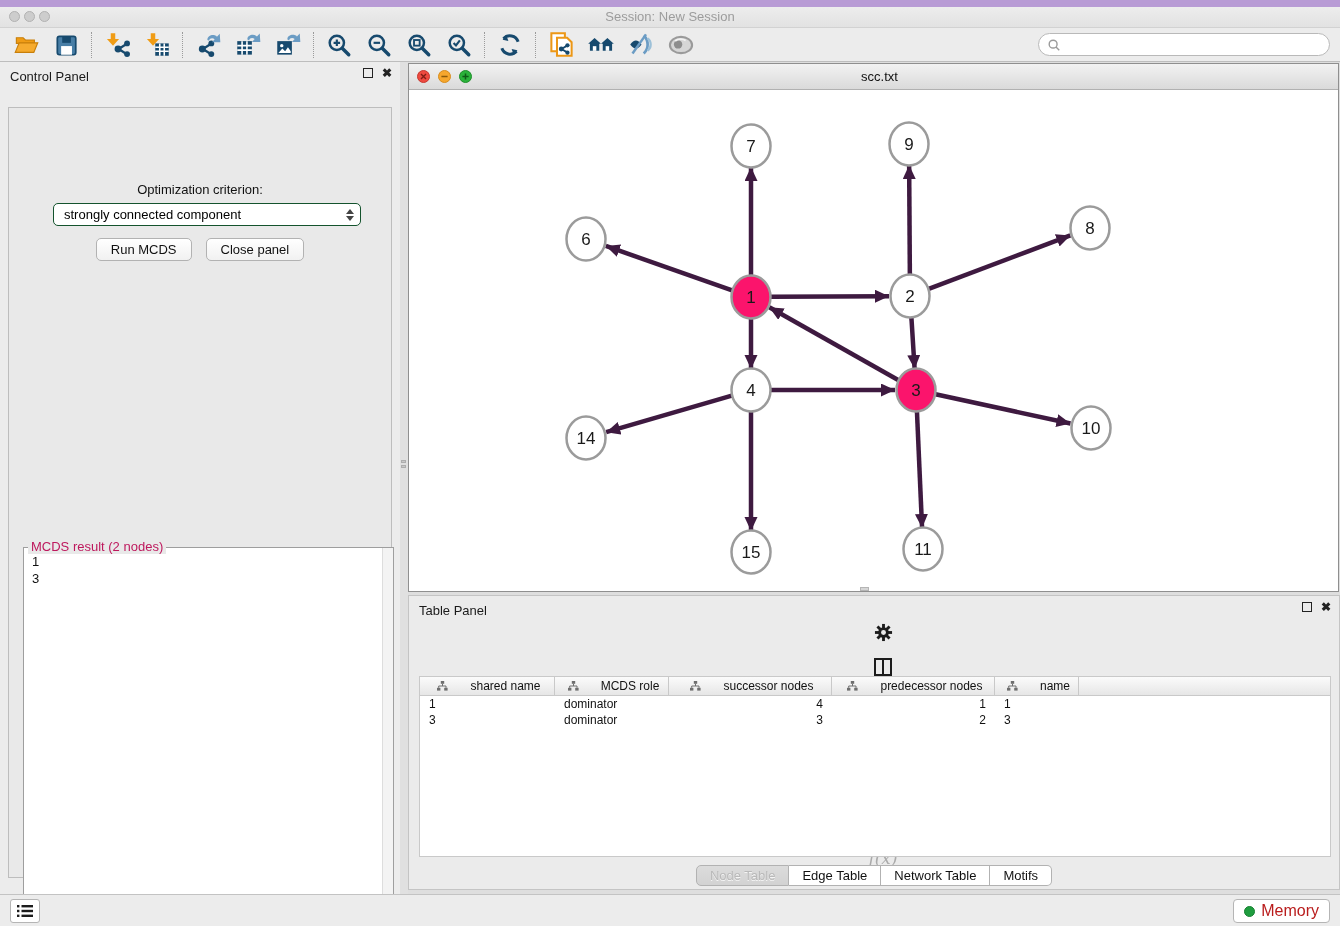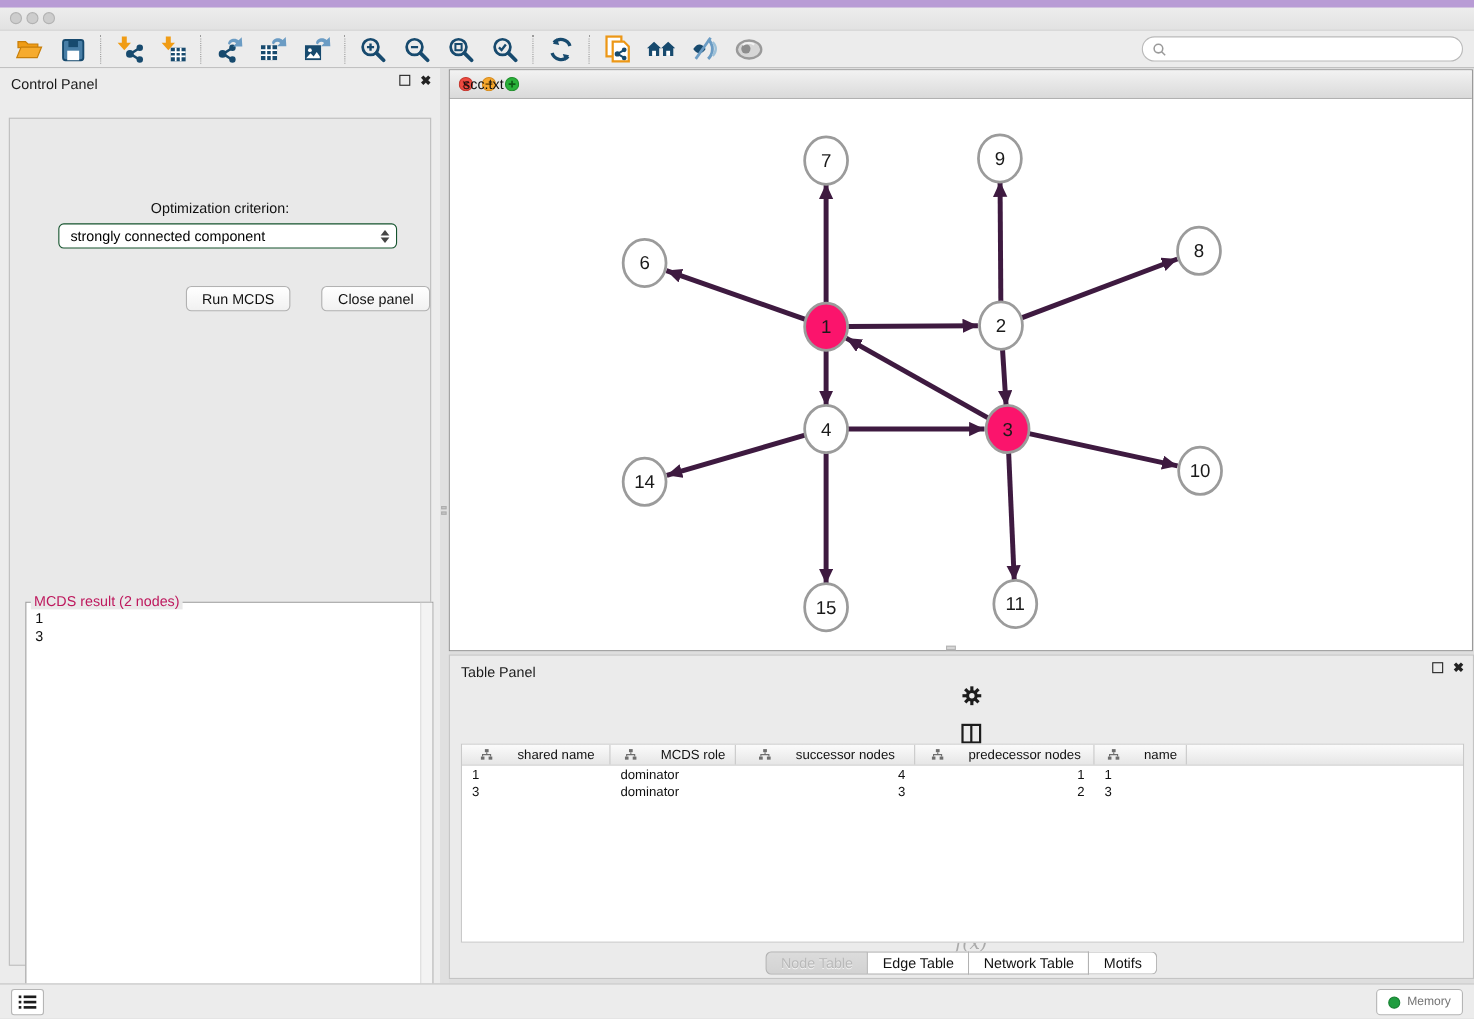"Session: New Session" div.win-title { html: none -> <div>Session: New Session</div> }
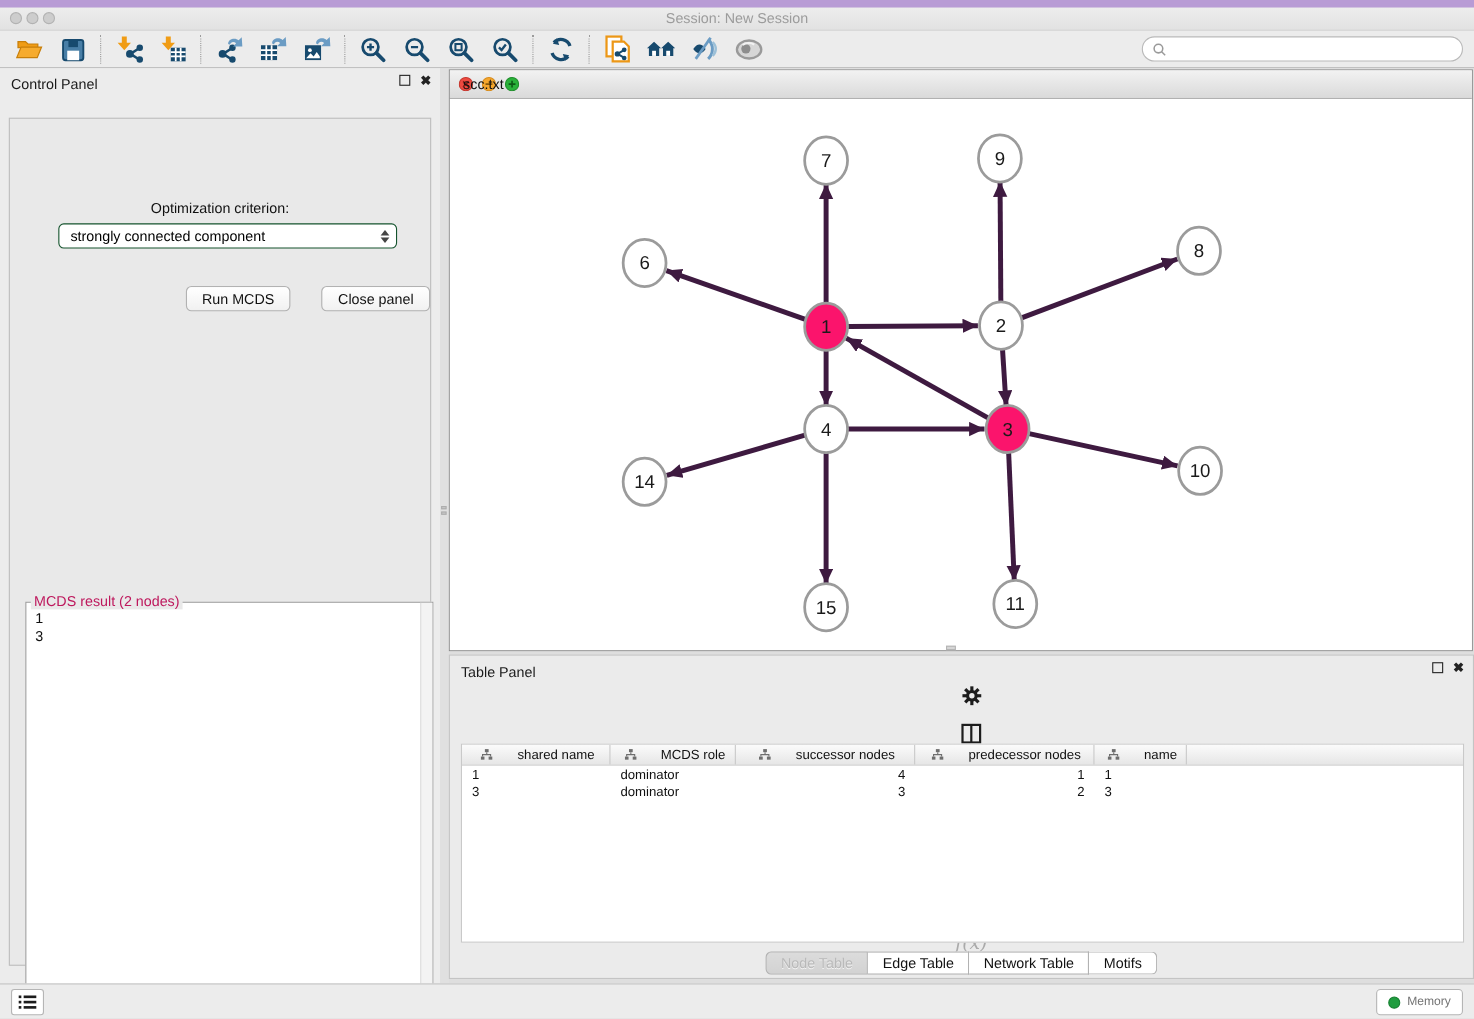"scc.txt" .nw-title { text-align: left -> center }
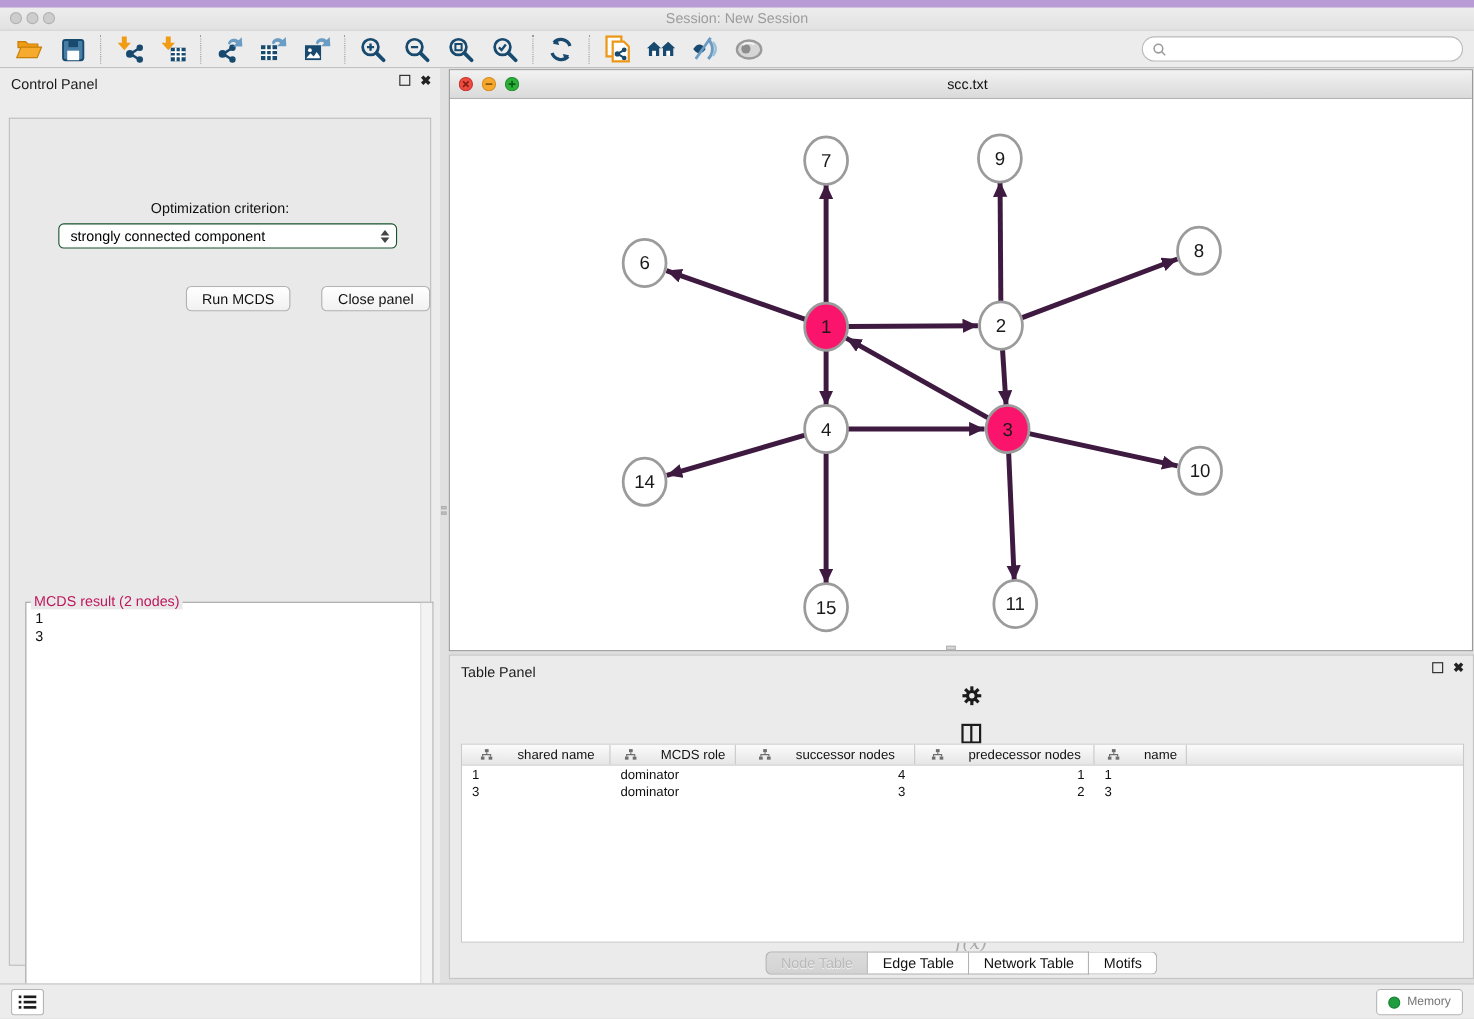"Run MCDS" .cp-buttons { gap: 28px -> 14px; justify-content: flex-end -> center; margin-top: 22px -> none }
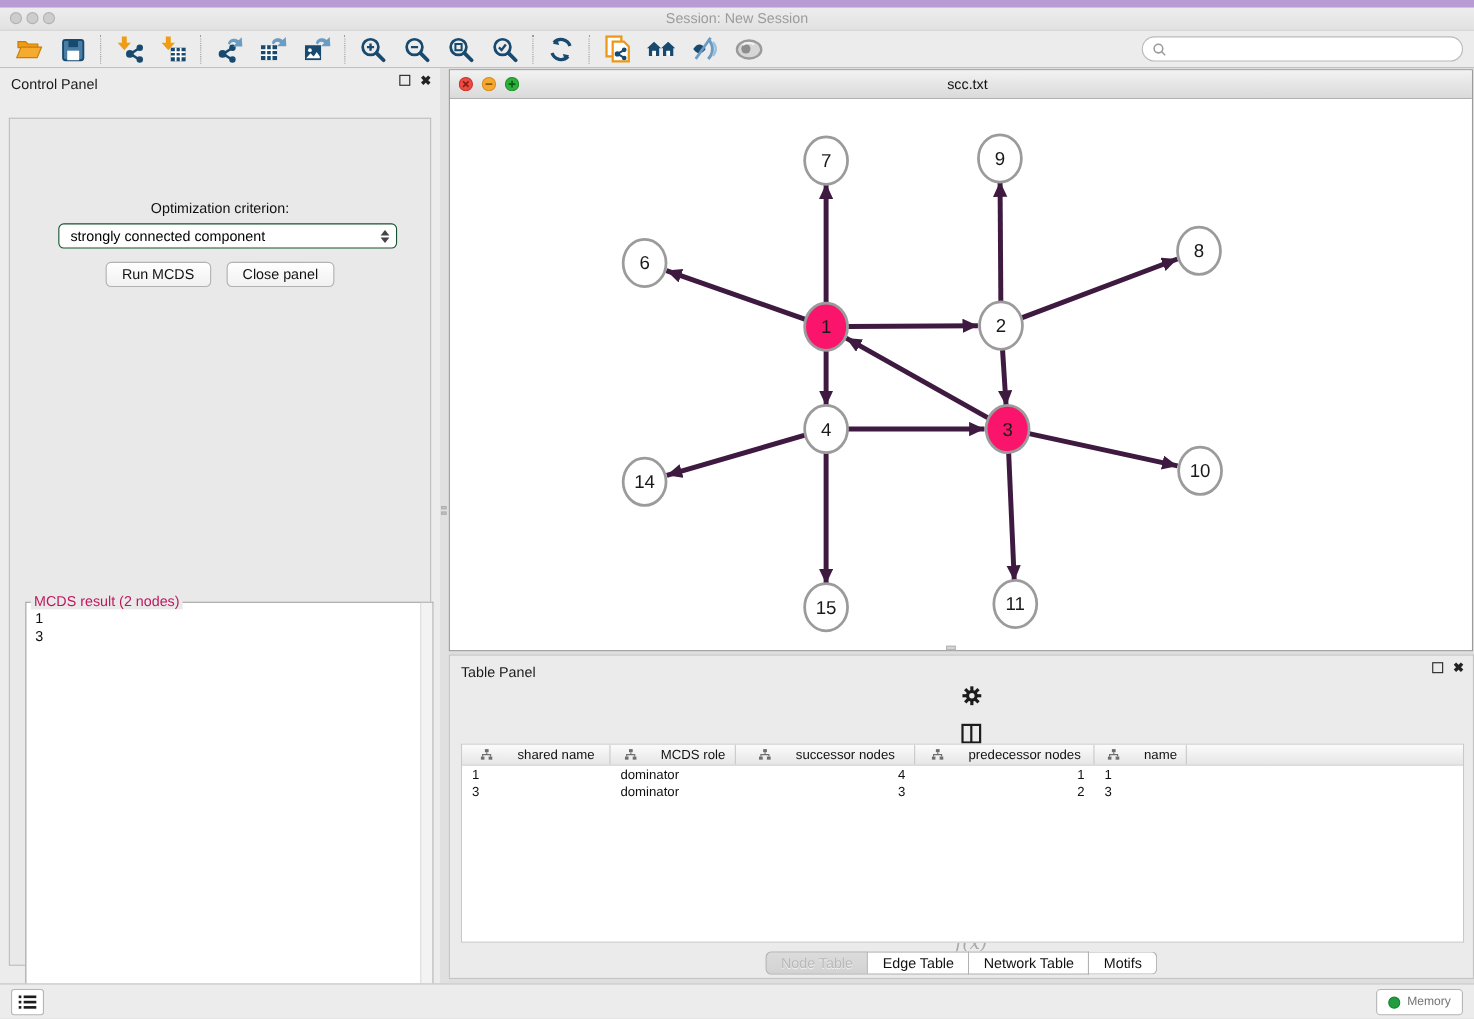"Memory" .memory-btn { color: #737373 -> #b91c1c; font-size: 11px -> 16px }
